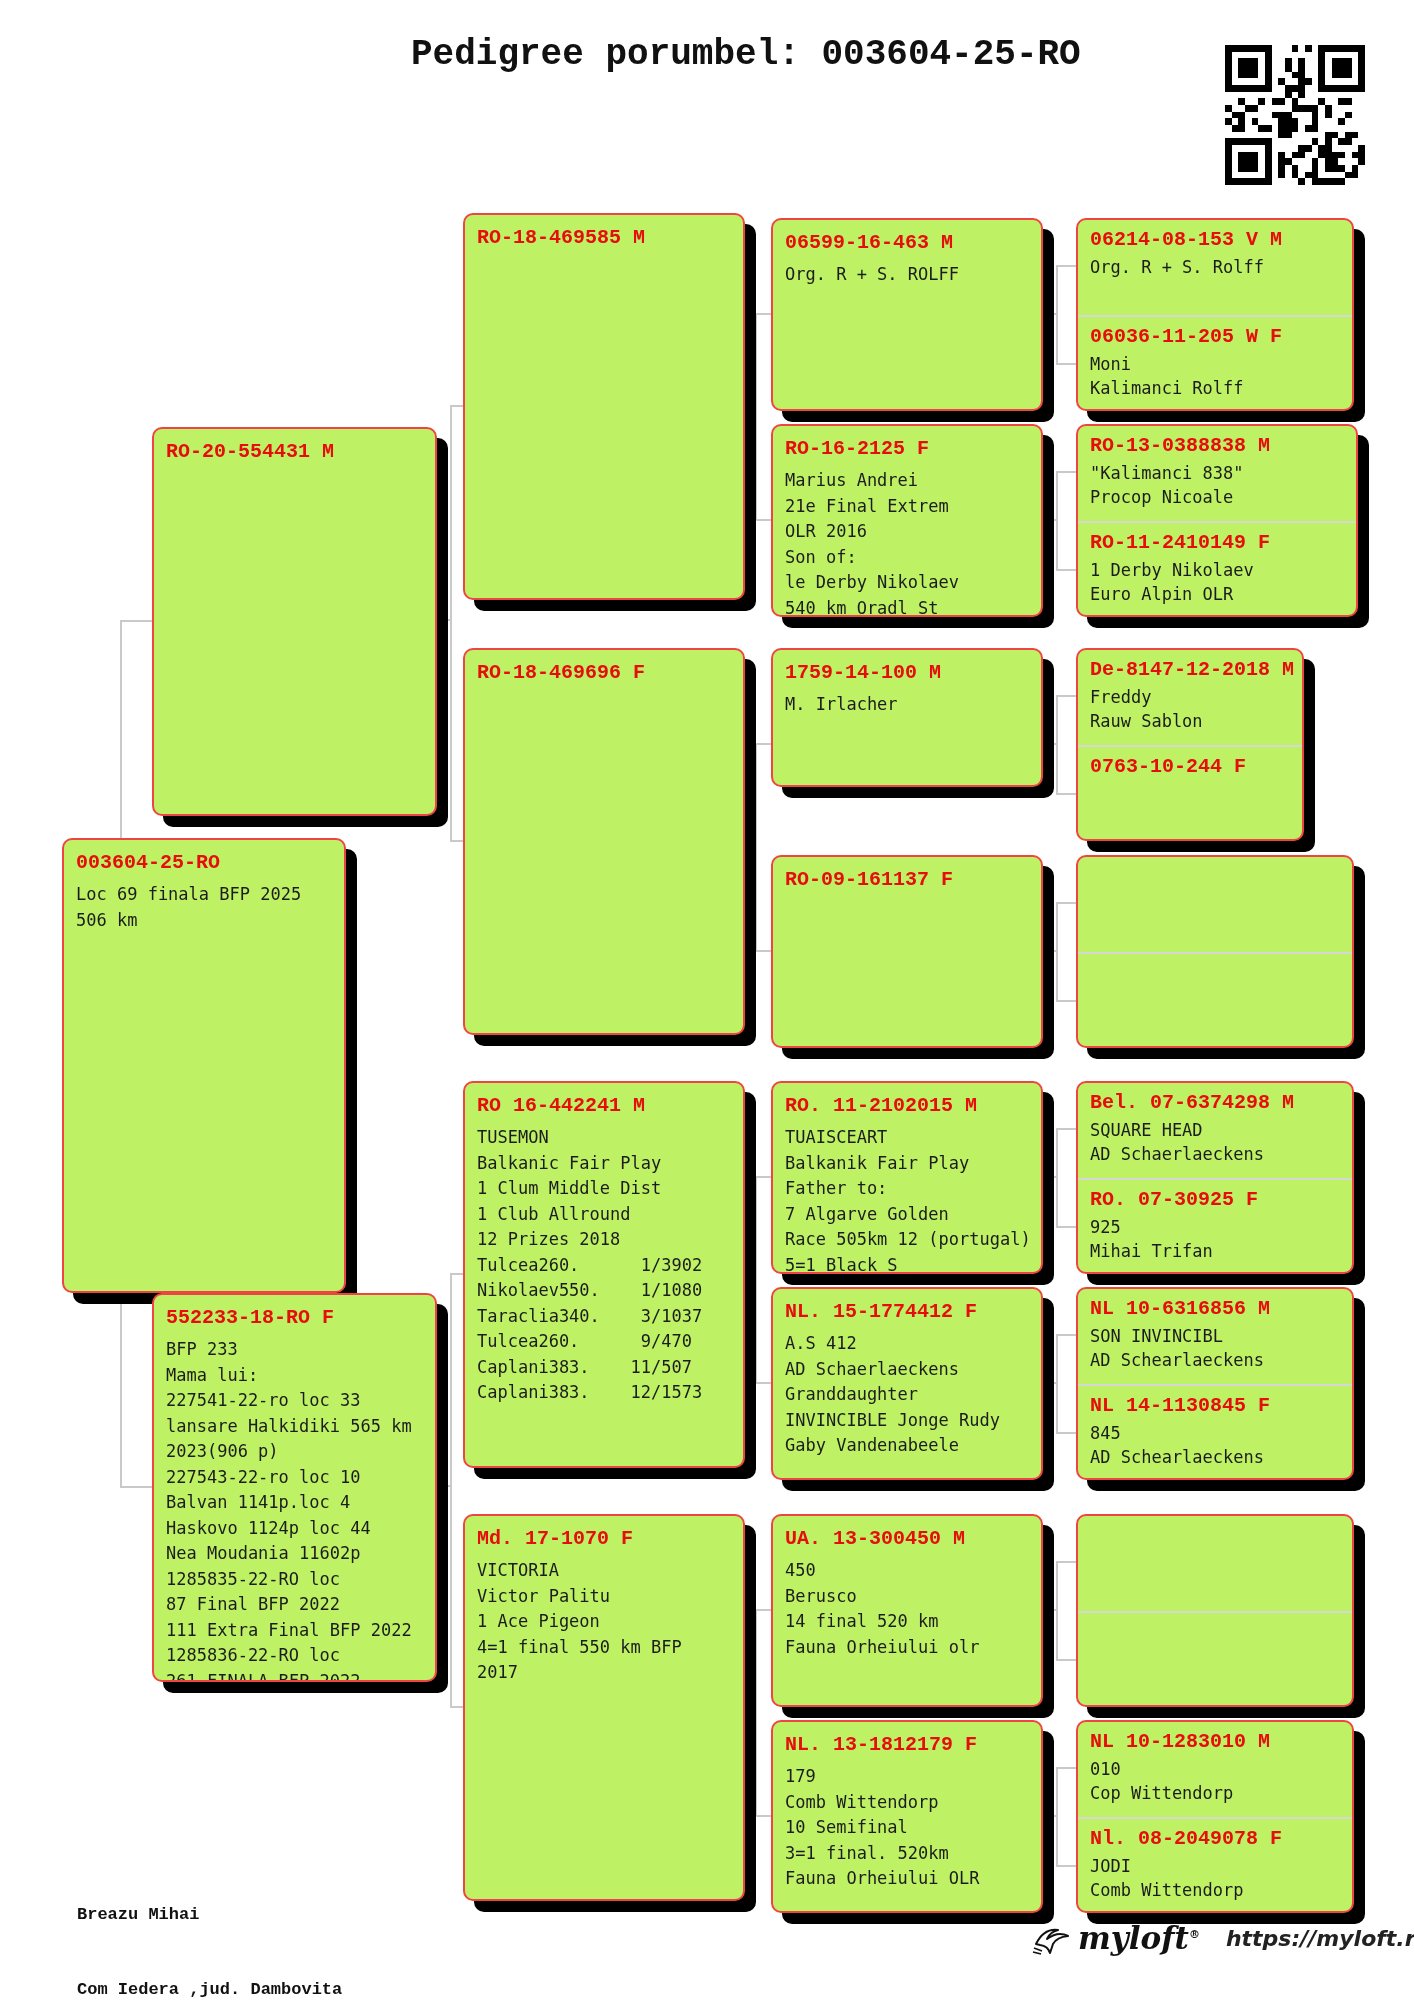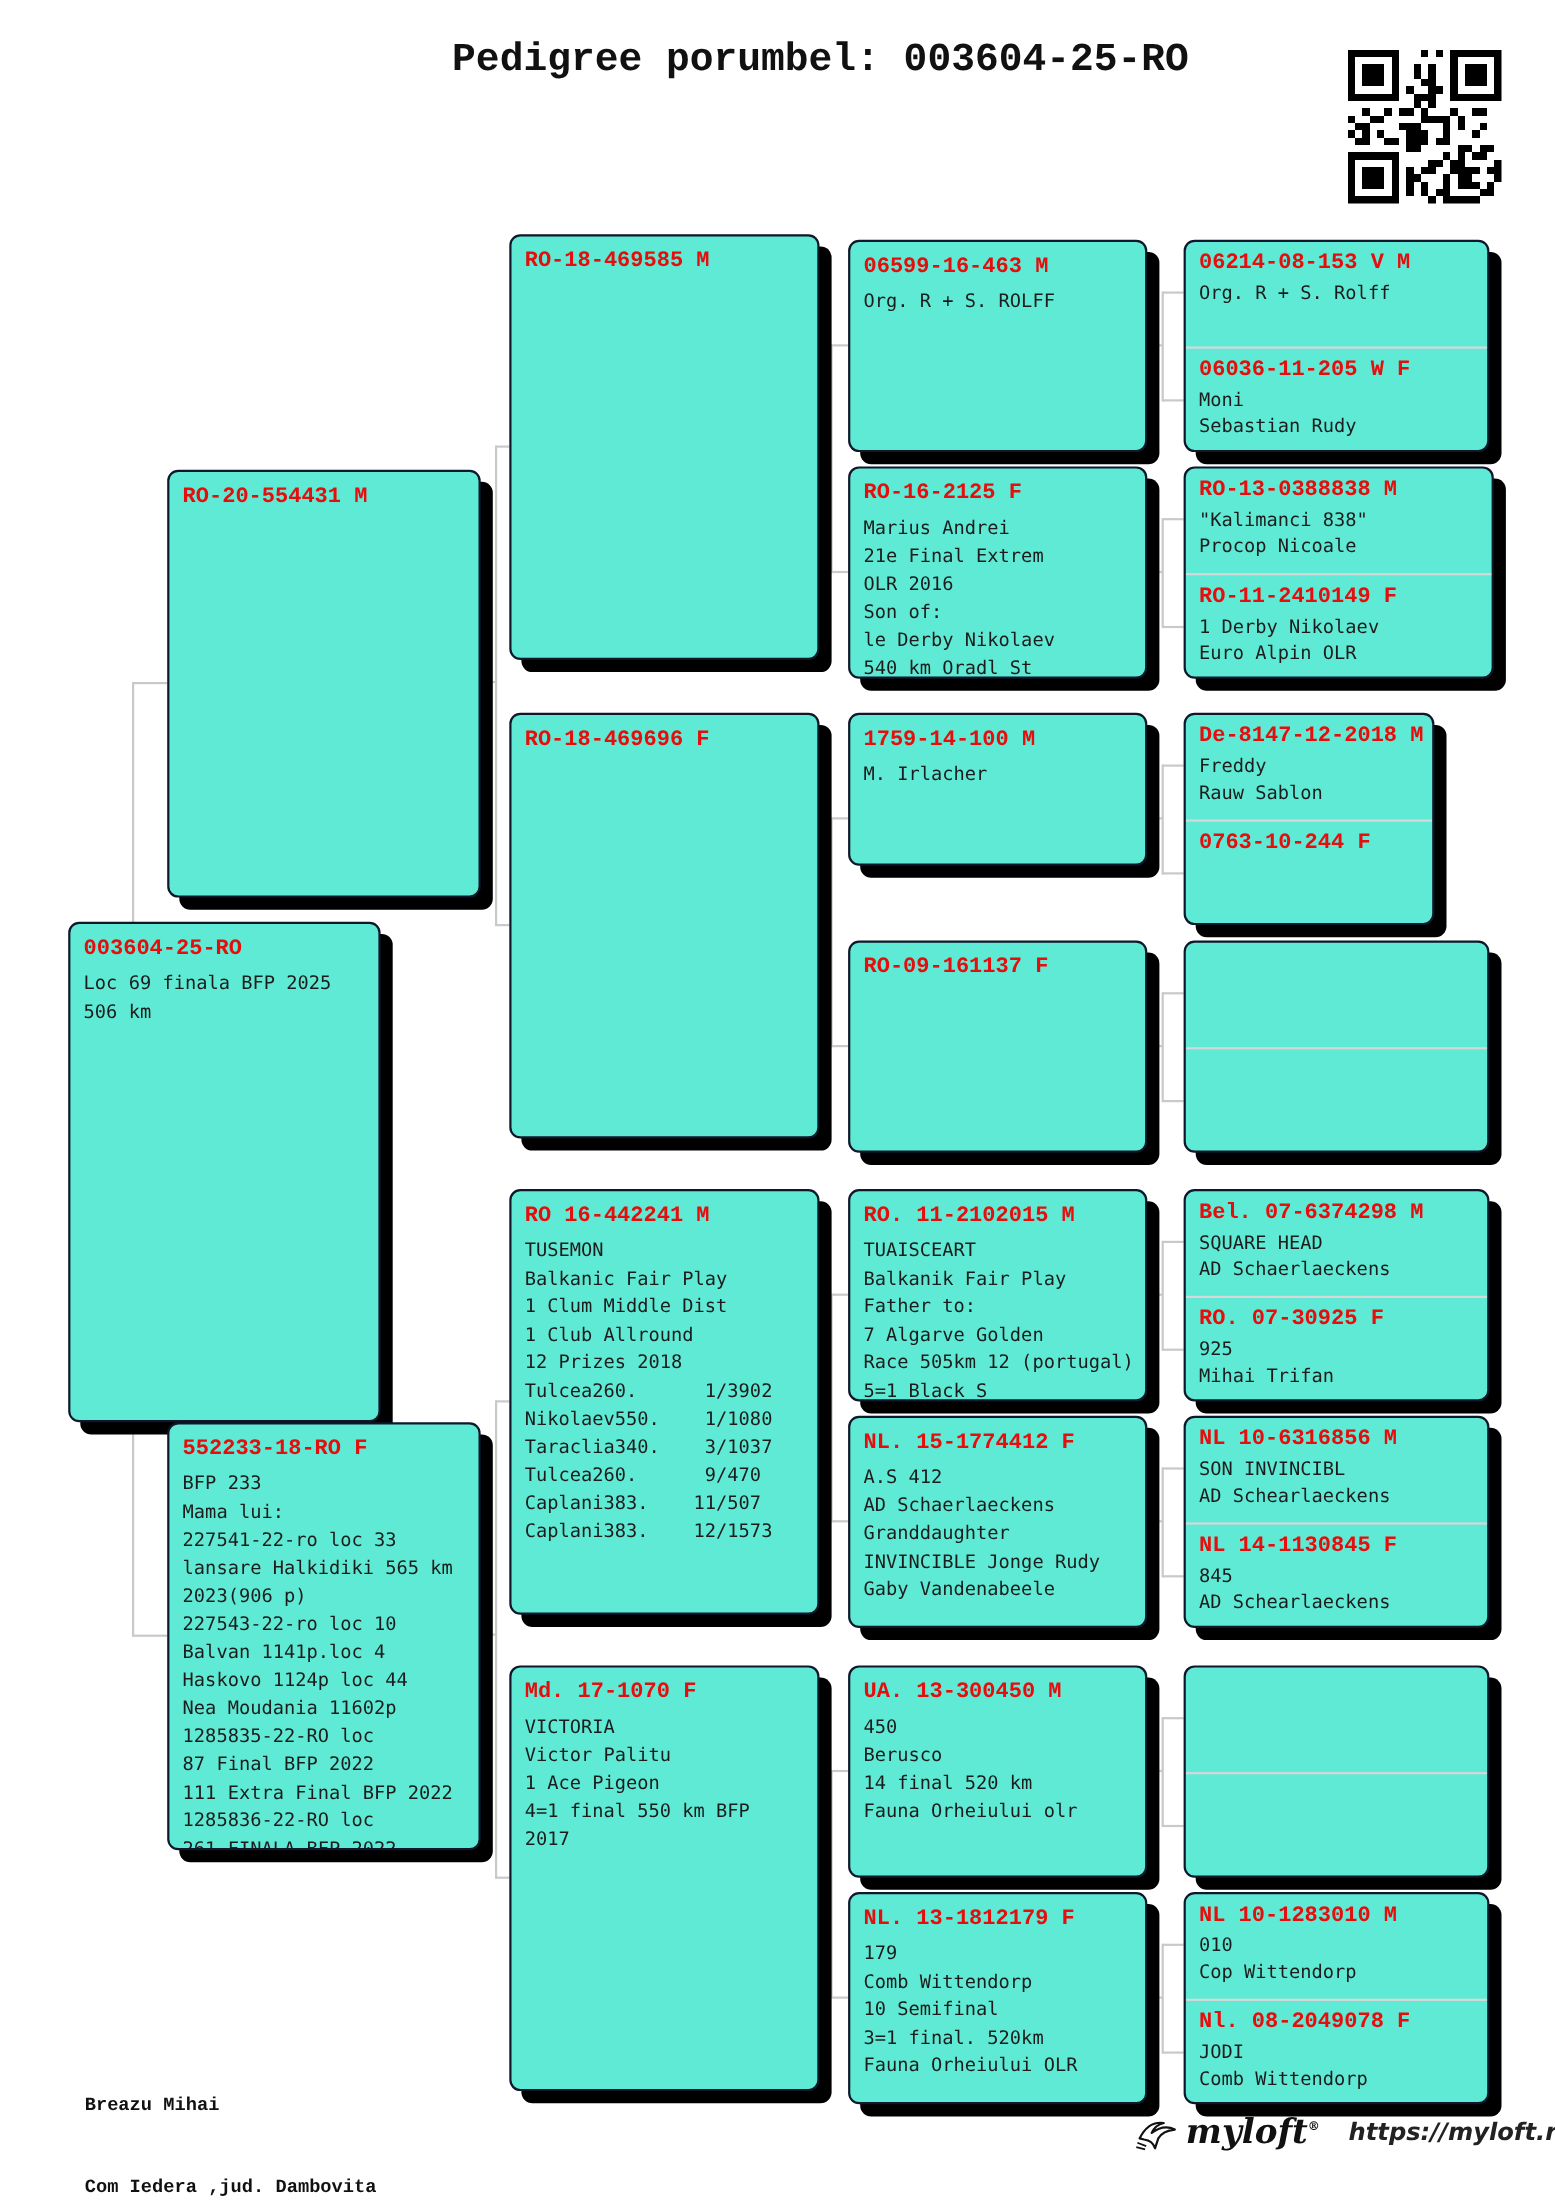"RO-18-469585 M" .pbox { background: #5eead4 -> #bef264; border: 2px solid #0f172a -> 2px solid #ef4444 }
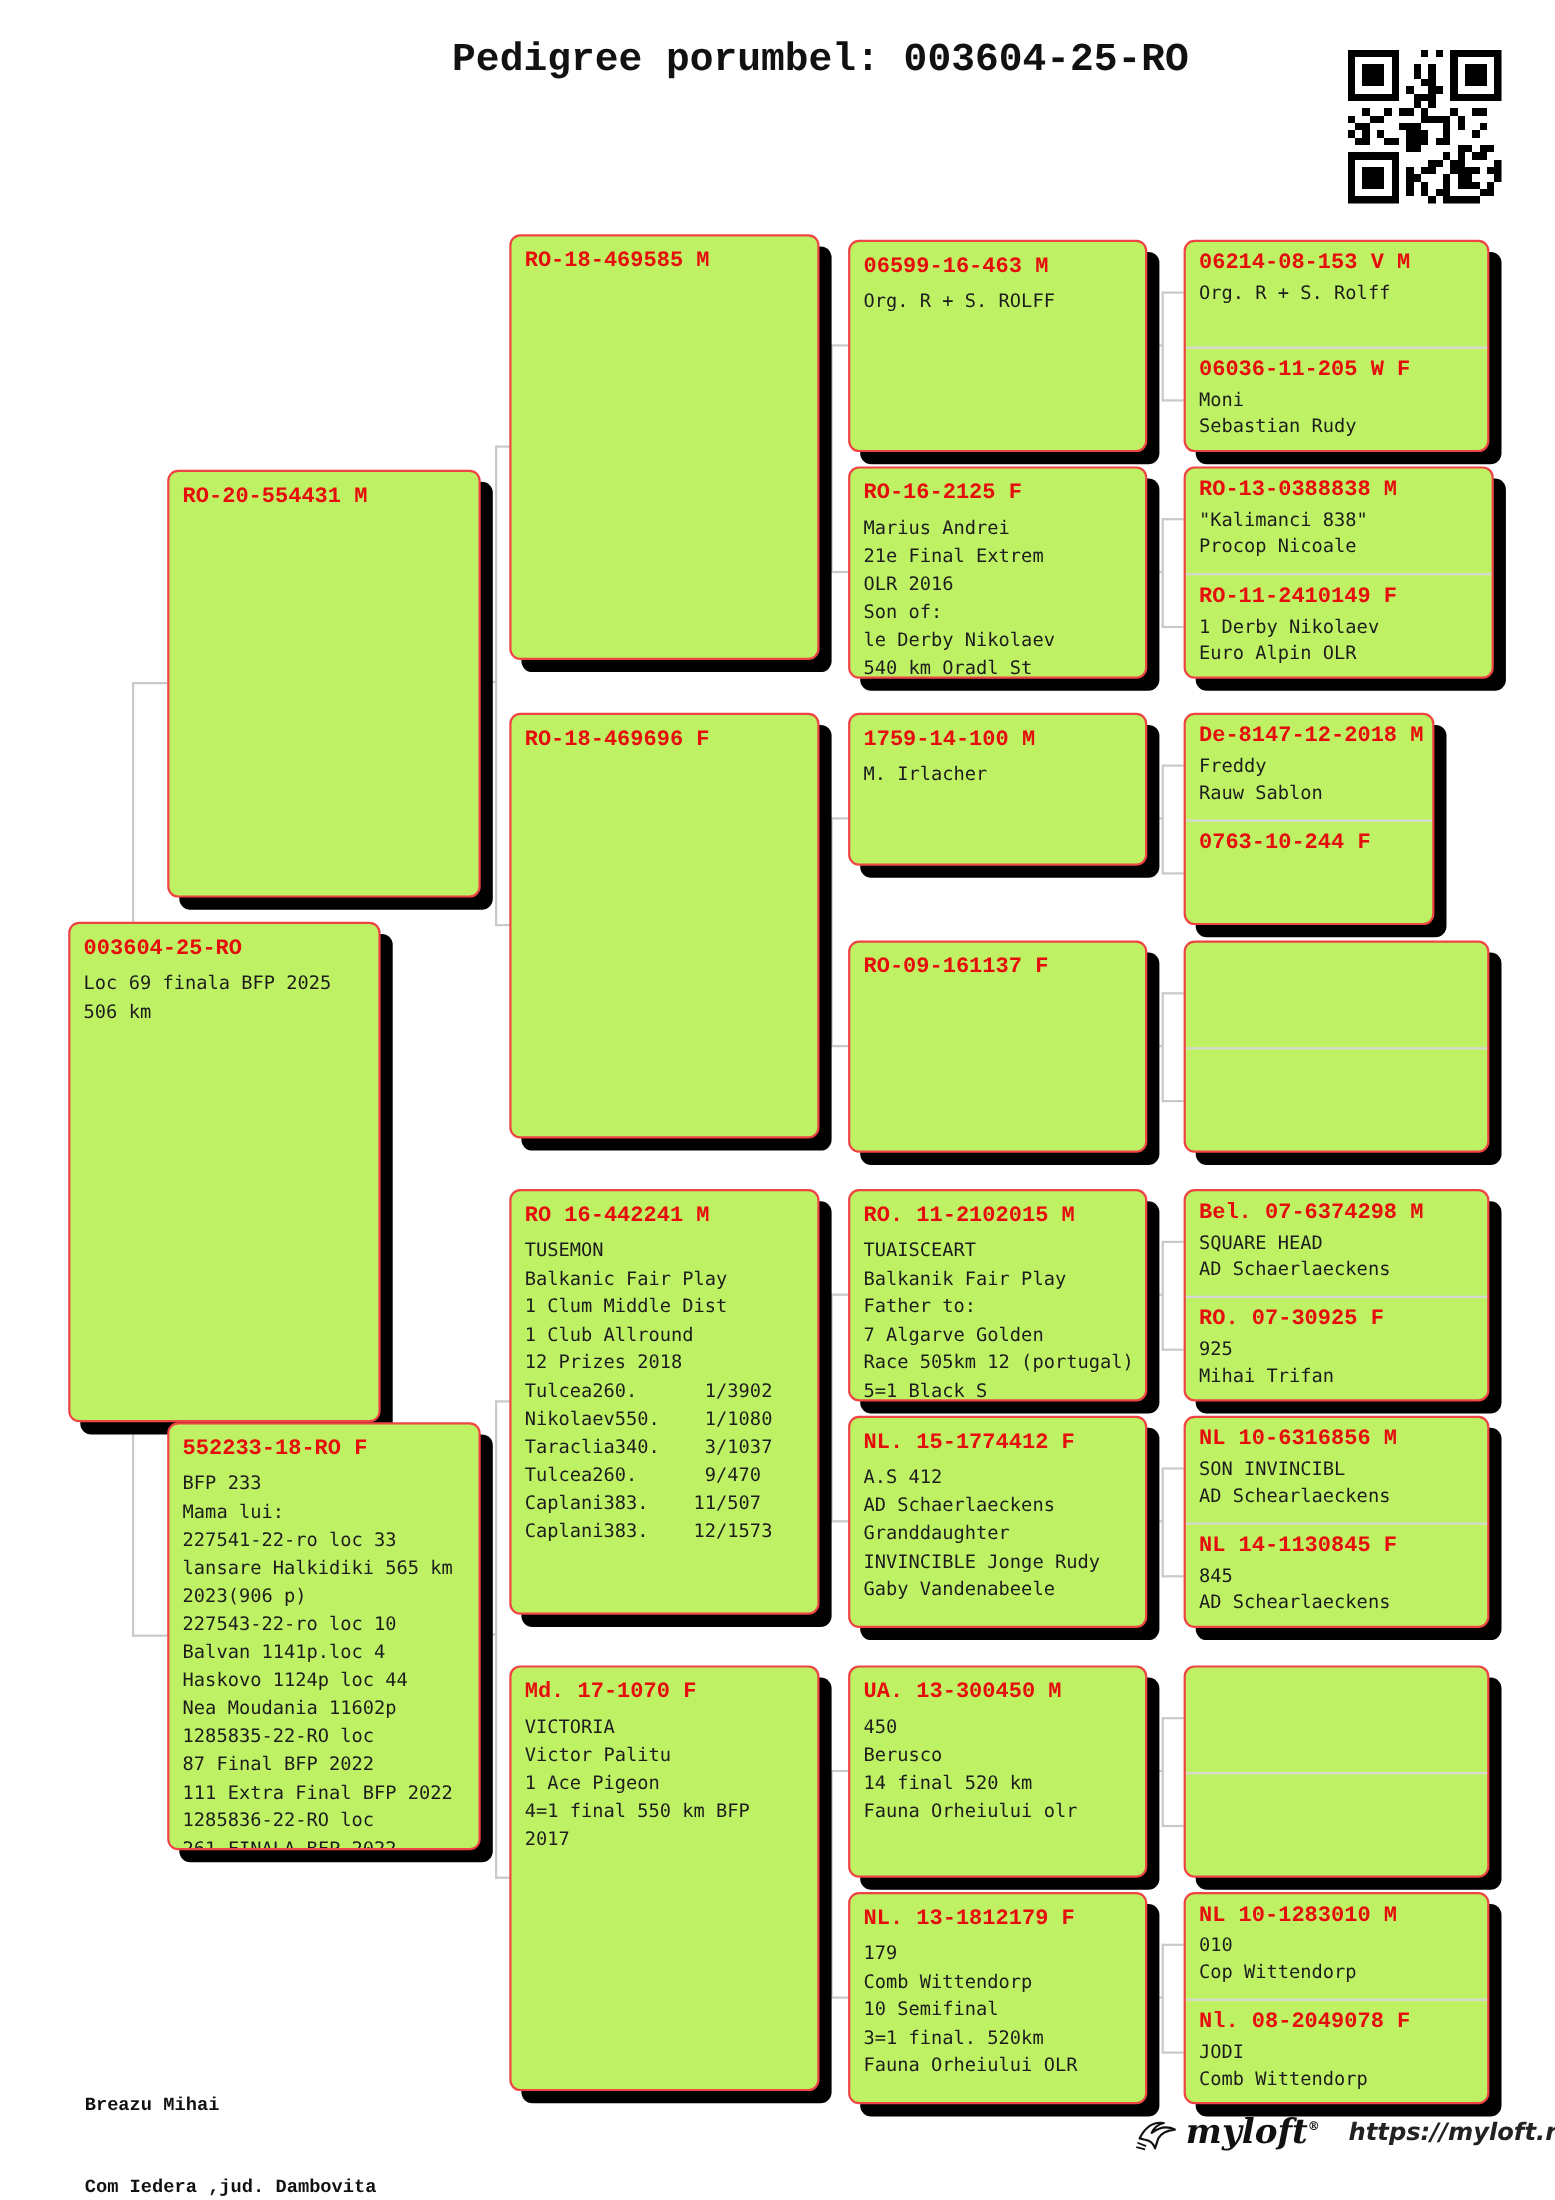"Moni" div.info { text: Sebastian Rudy -> Kalimanci Rolff }
